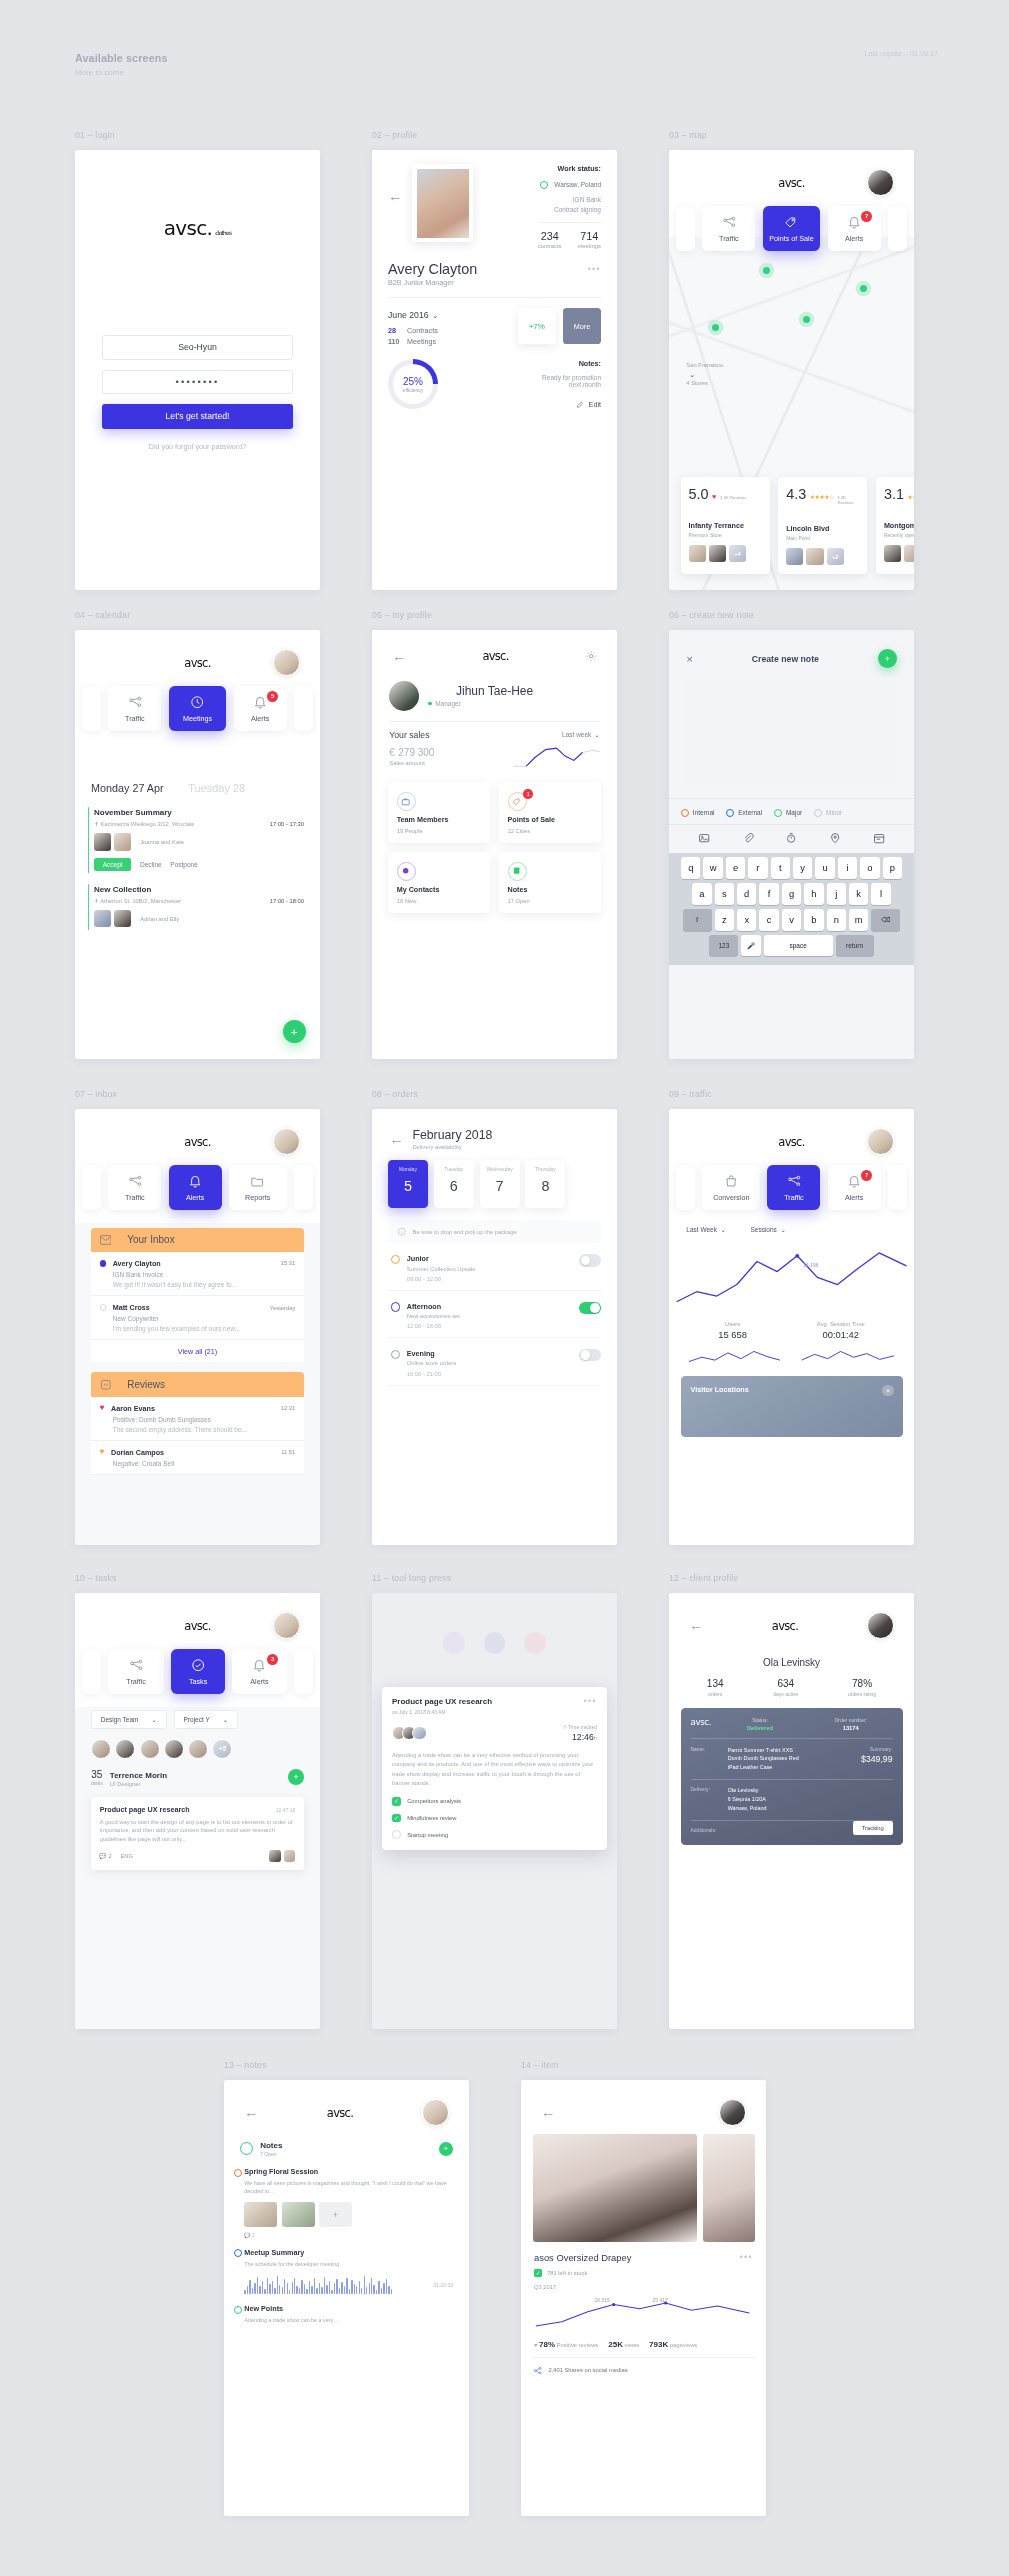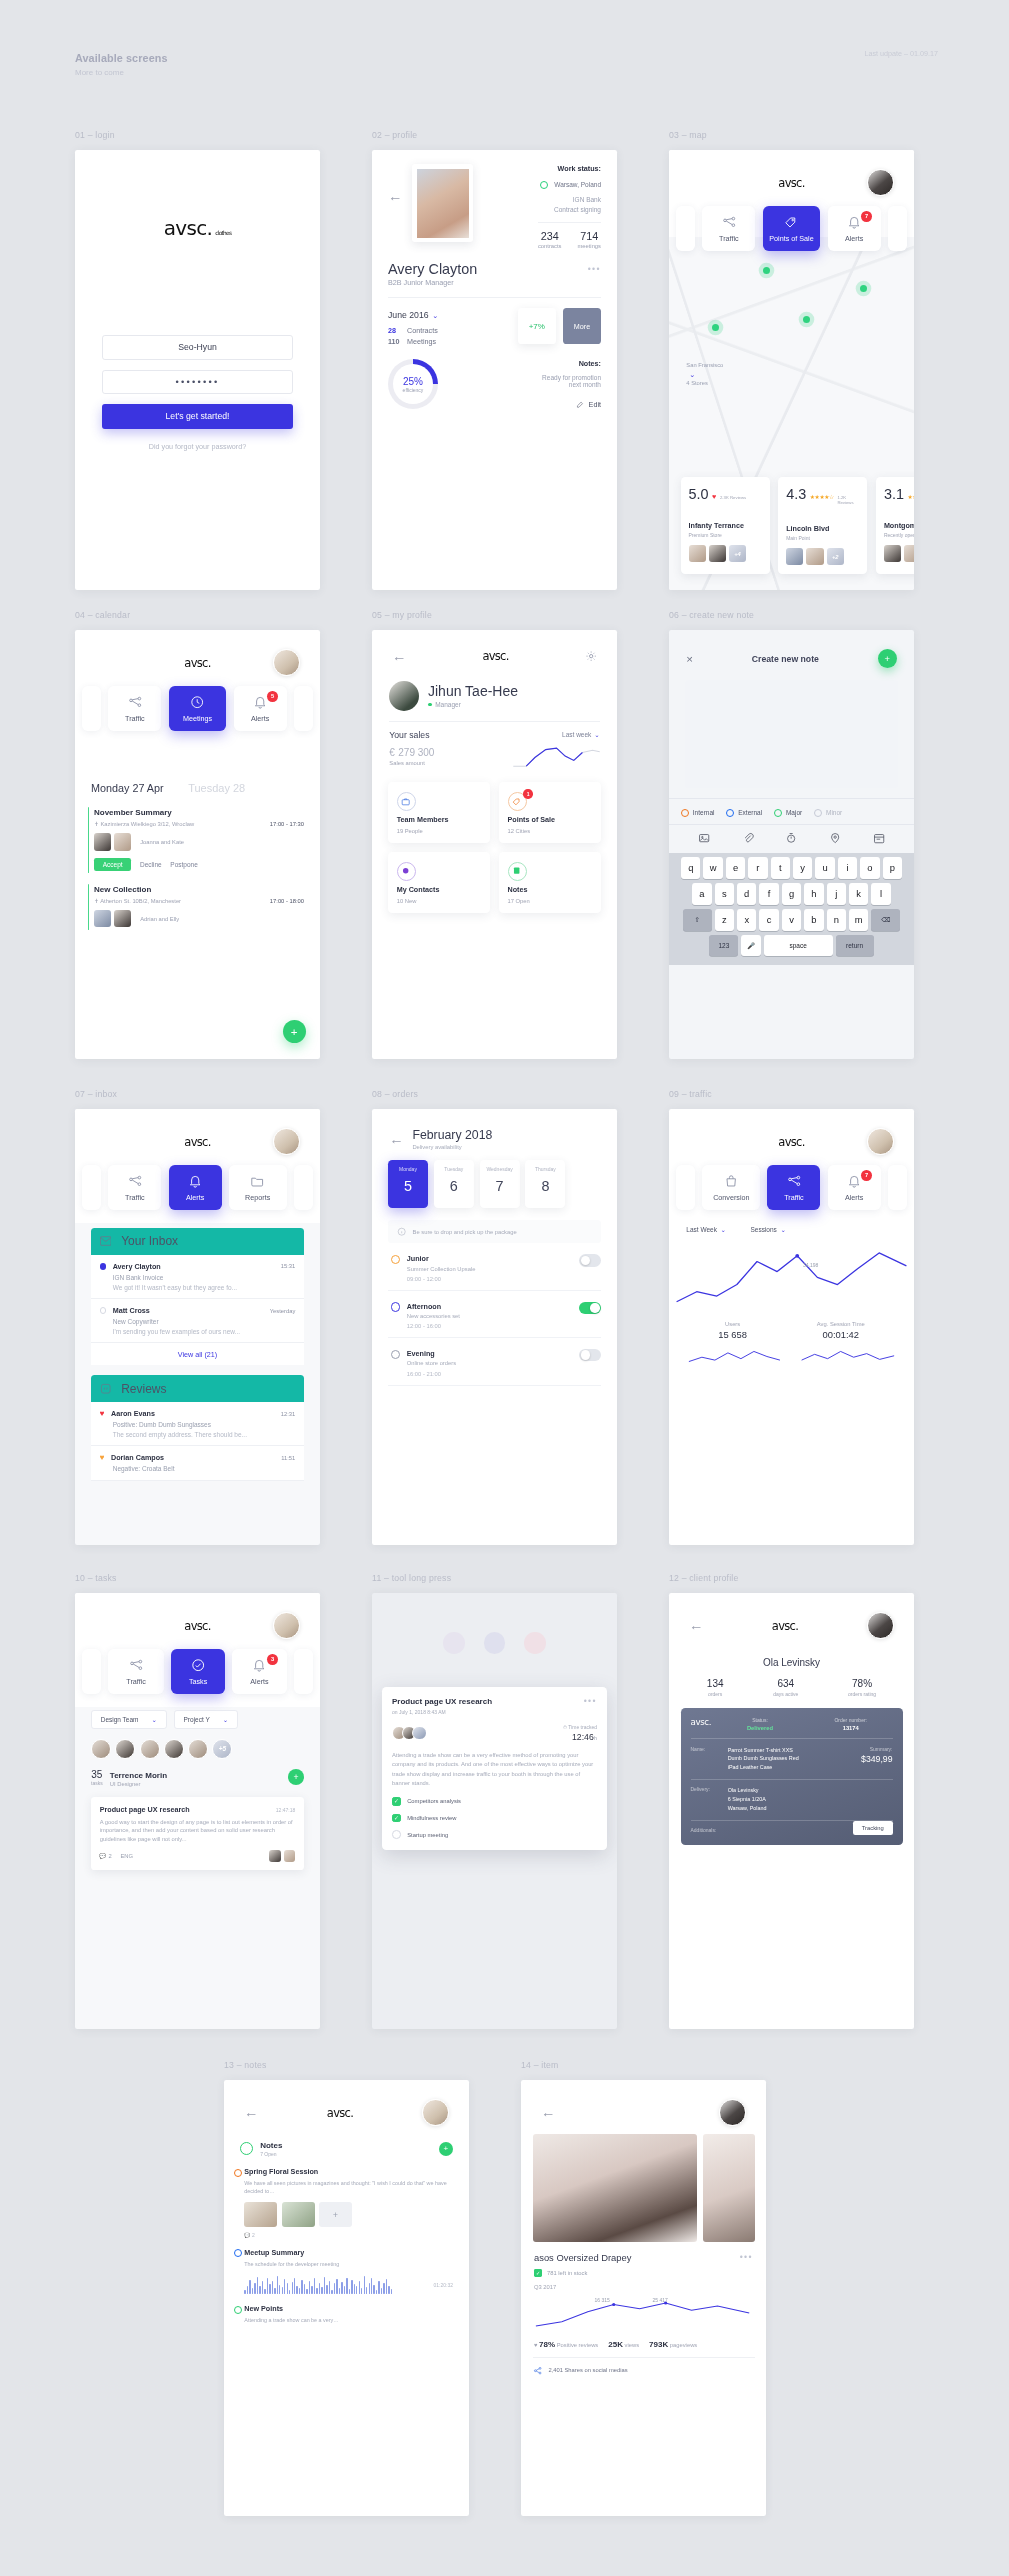"Jihun Tae-Hee" .mp-user h3 { font-size: 14px -> 12px; margin-left: none -> 28px }
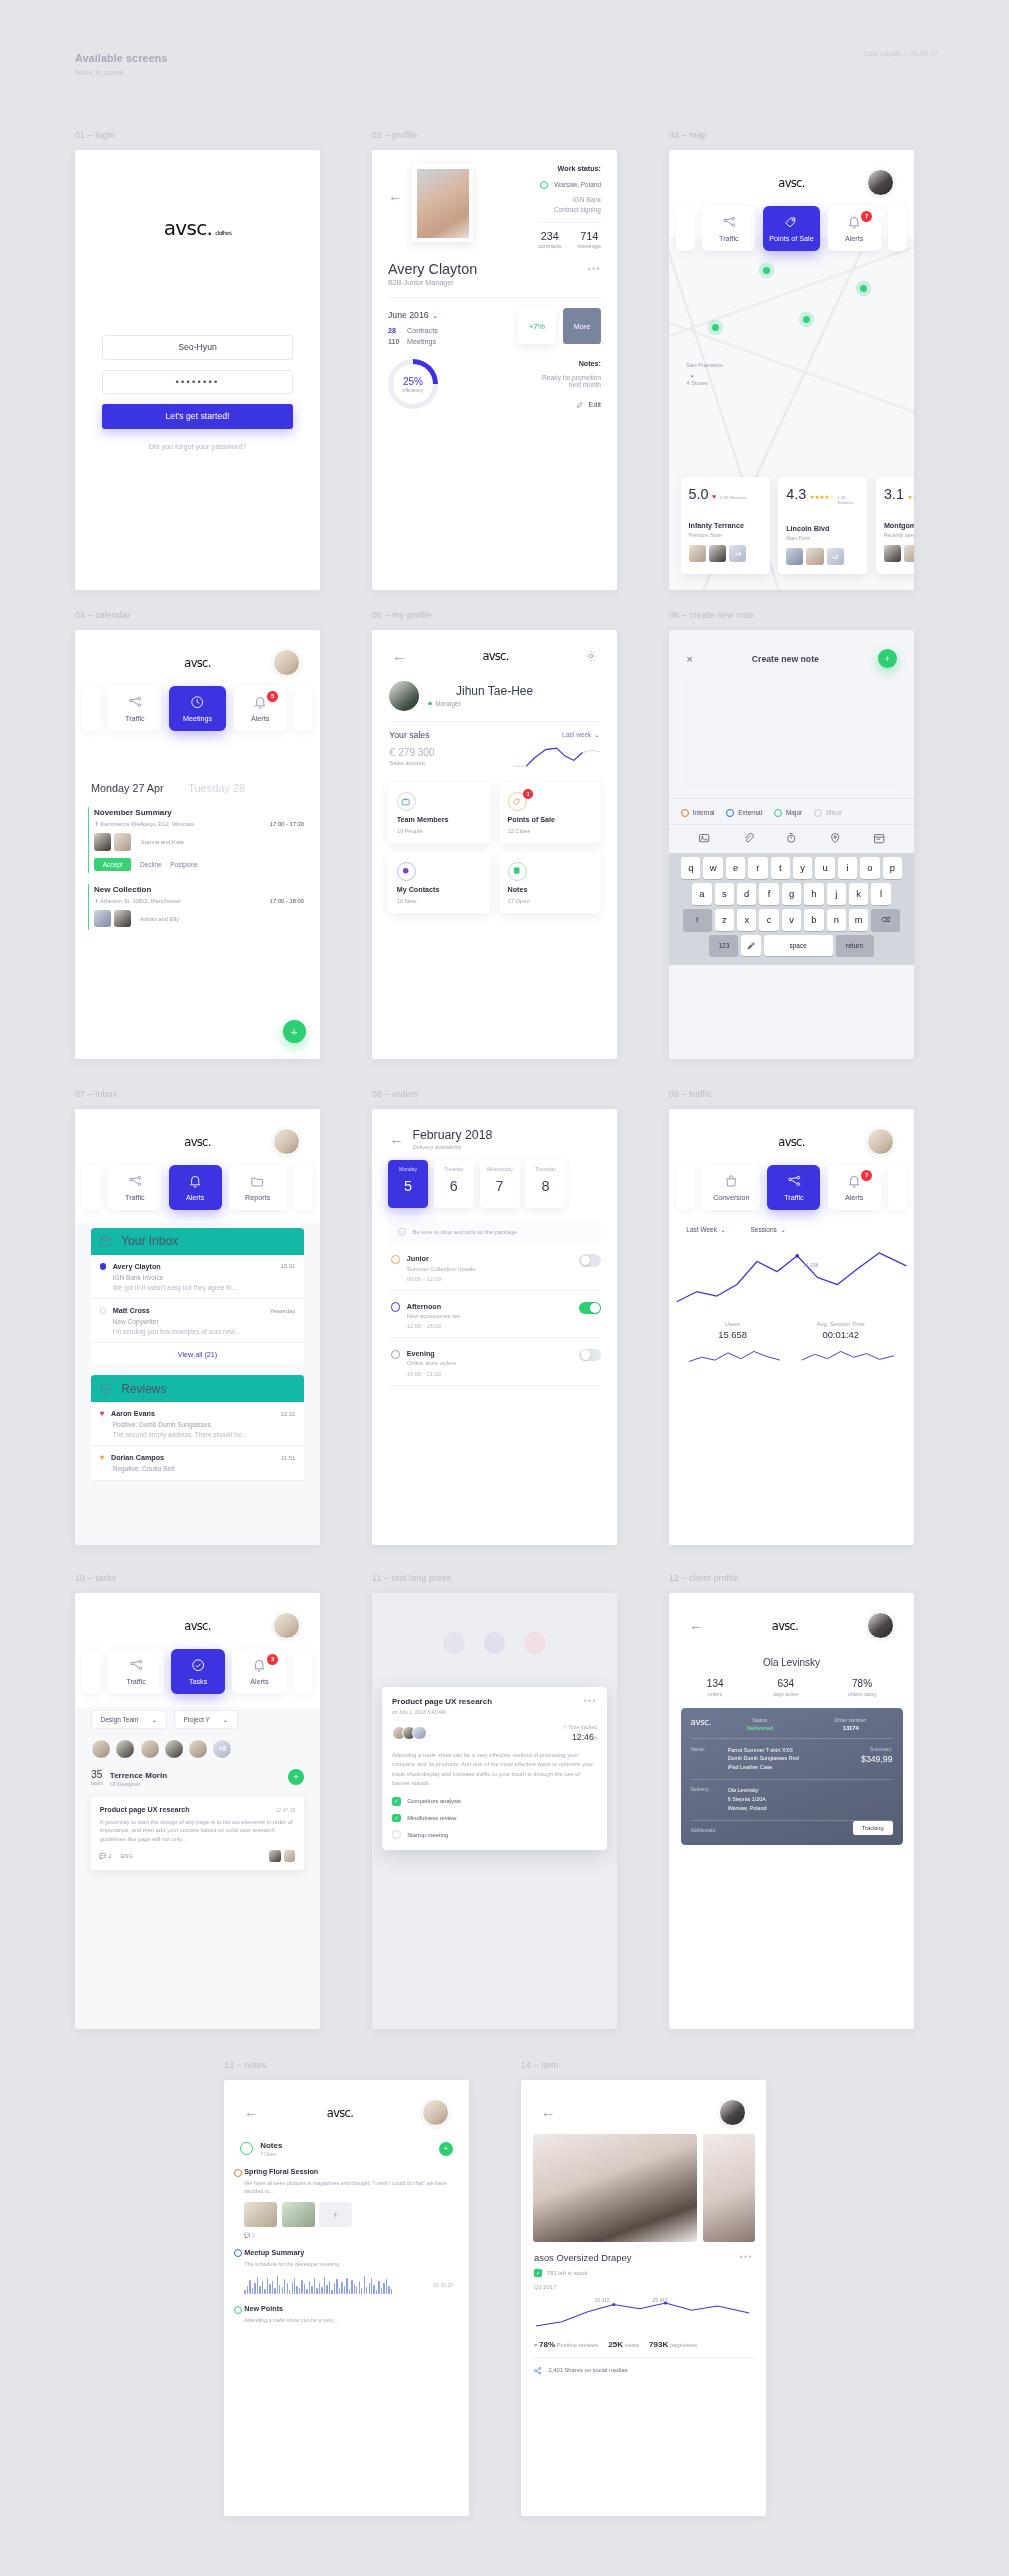"Your Inbox" .sec-head { background: #14b8a6 -> #fdba74; font-size: 12px -> 10px; gap: 10px -> 16px }
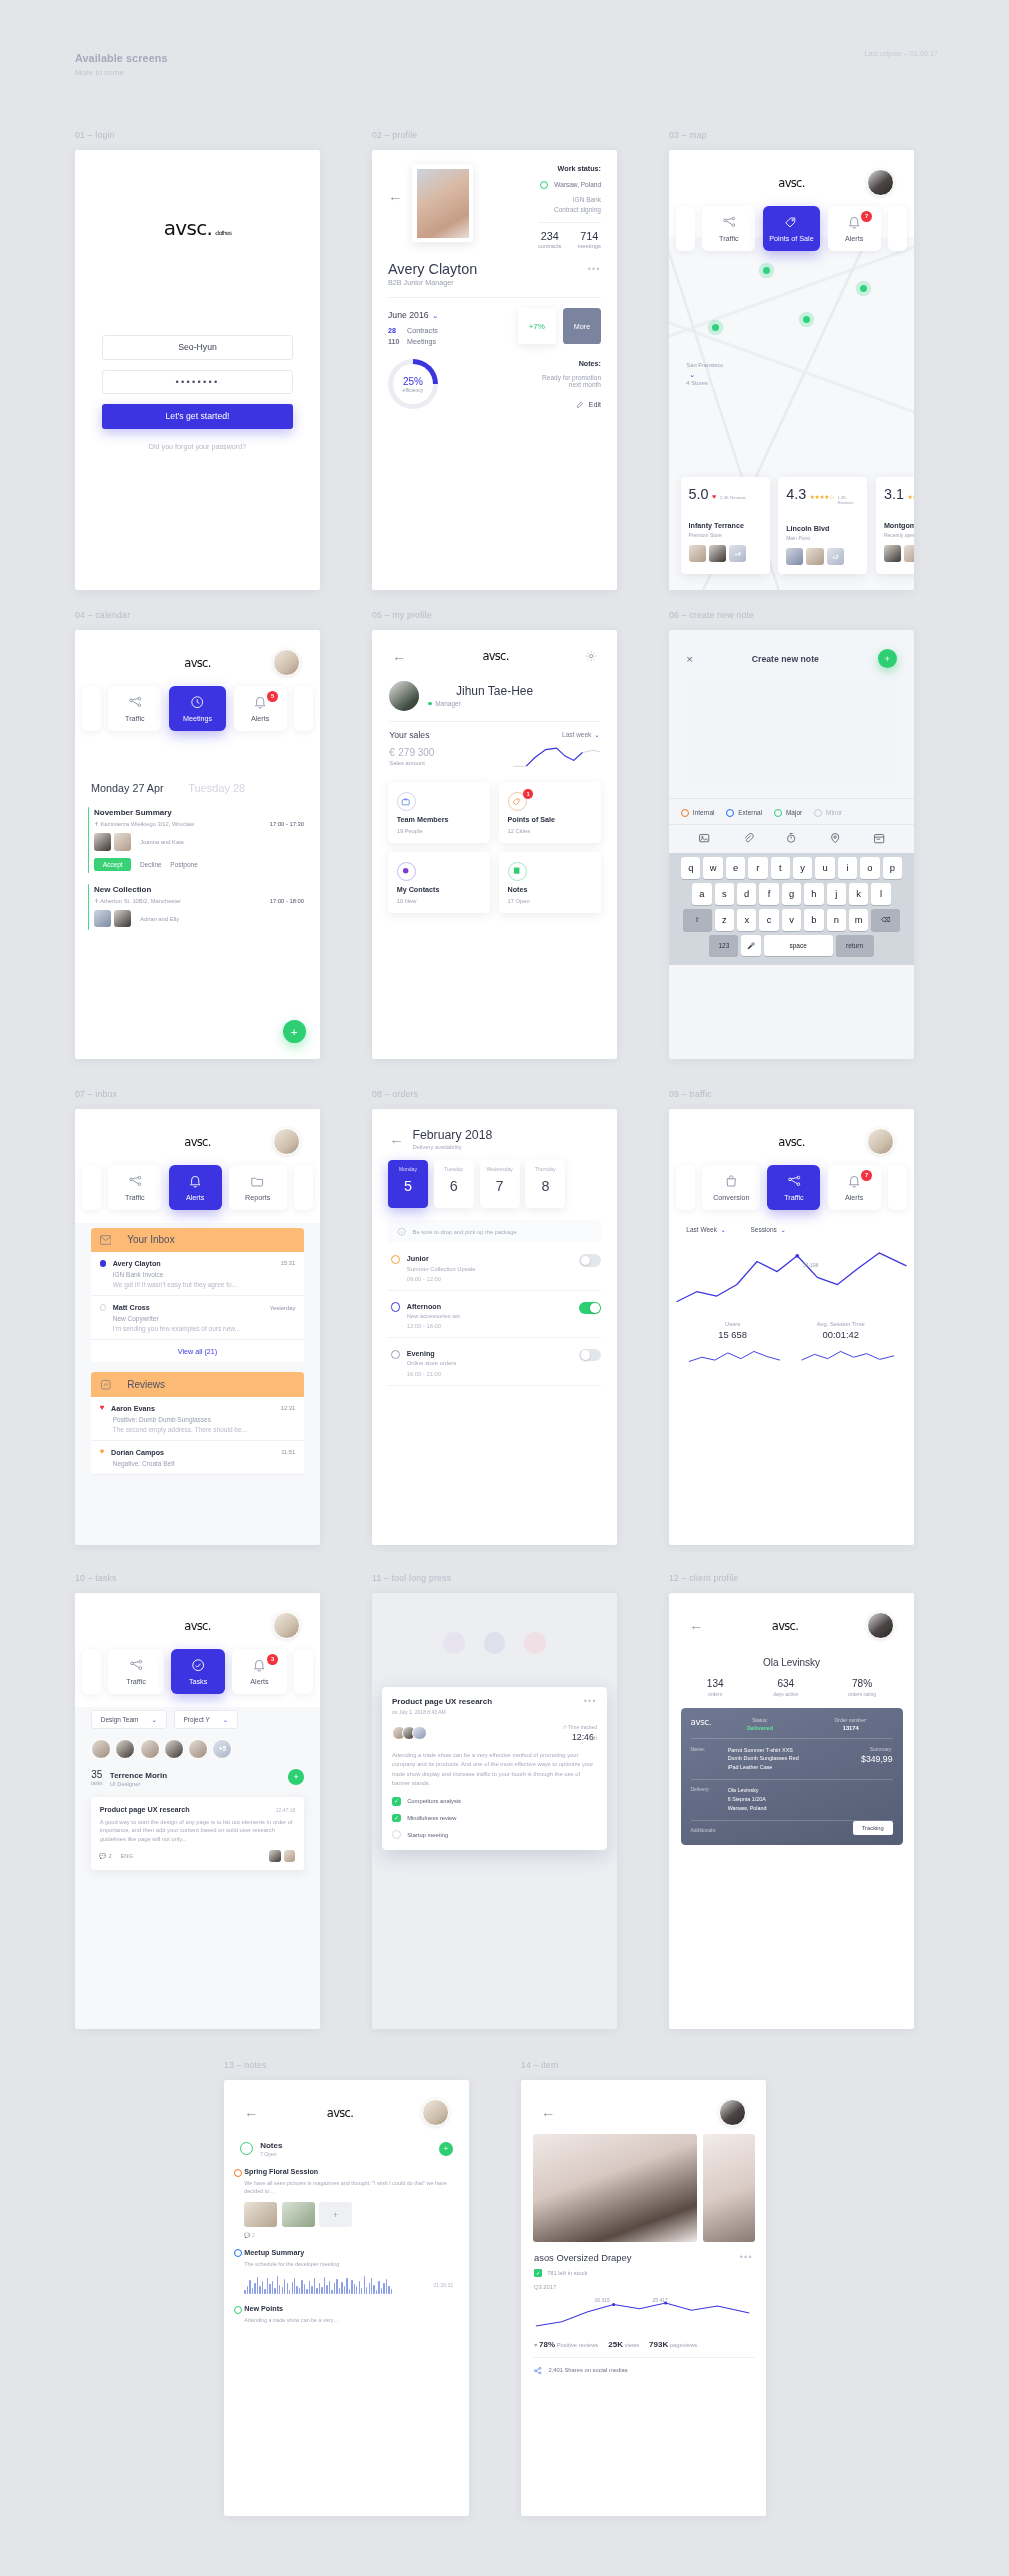"Visitor Locations" div.visit-card { html: none -> <div> <h4>Visitor Locations</h4> <span>×</span> </div> }
